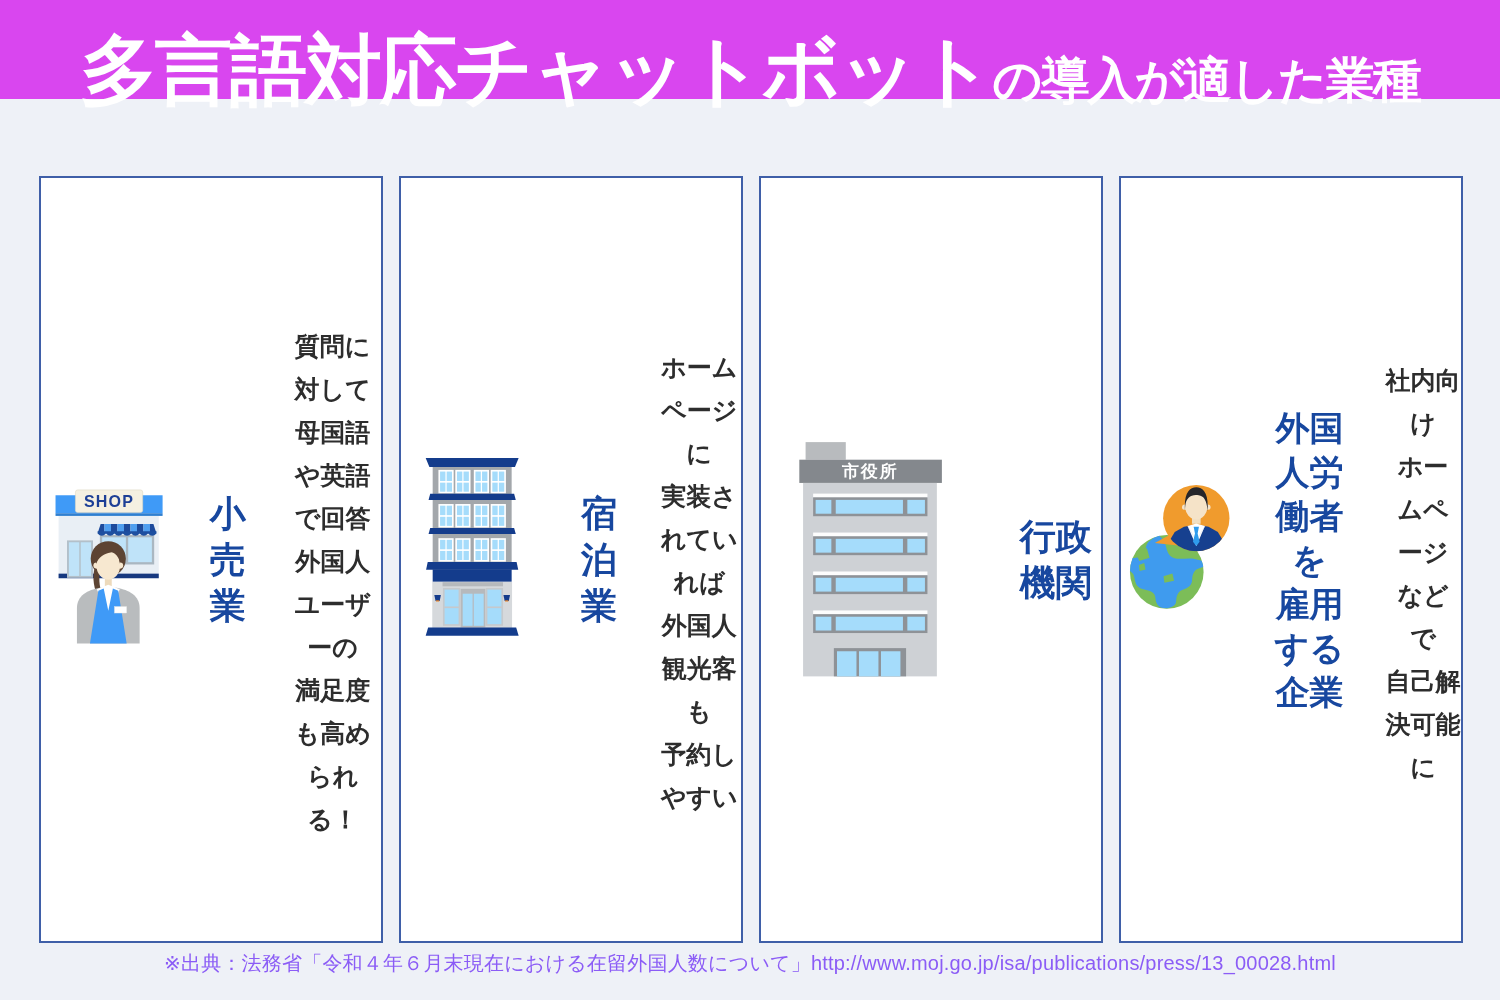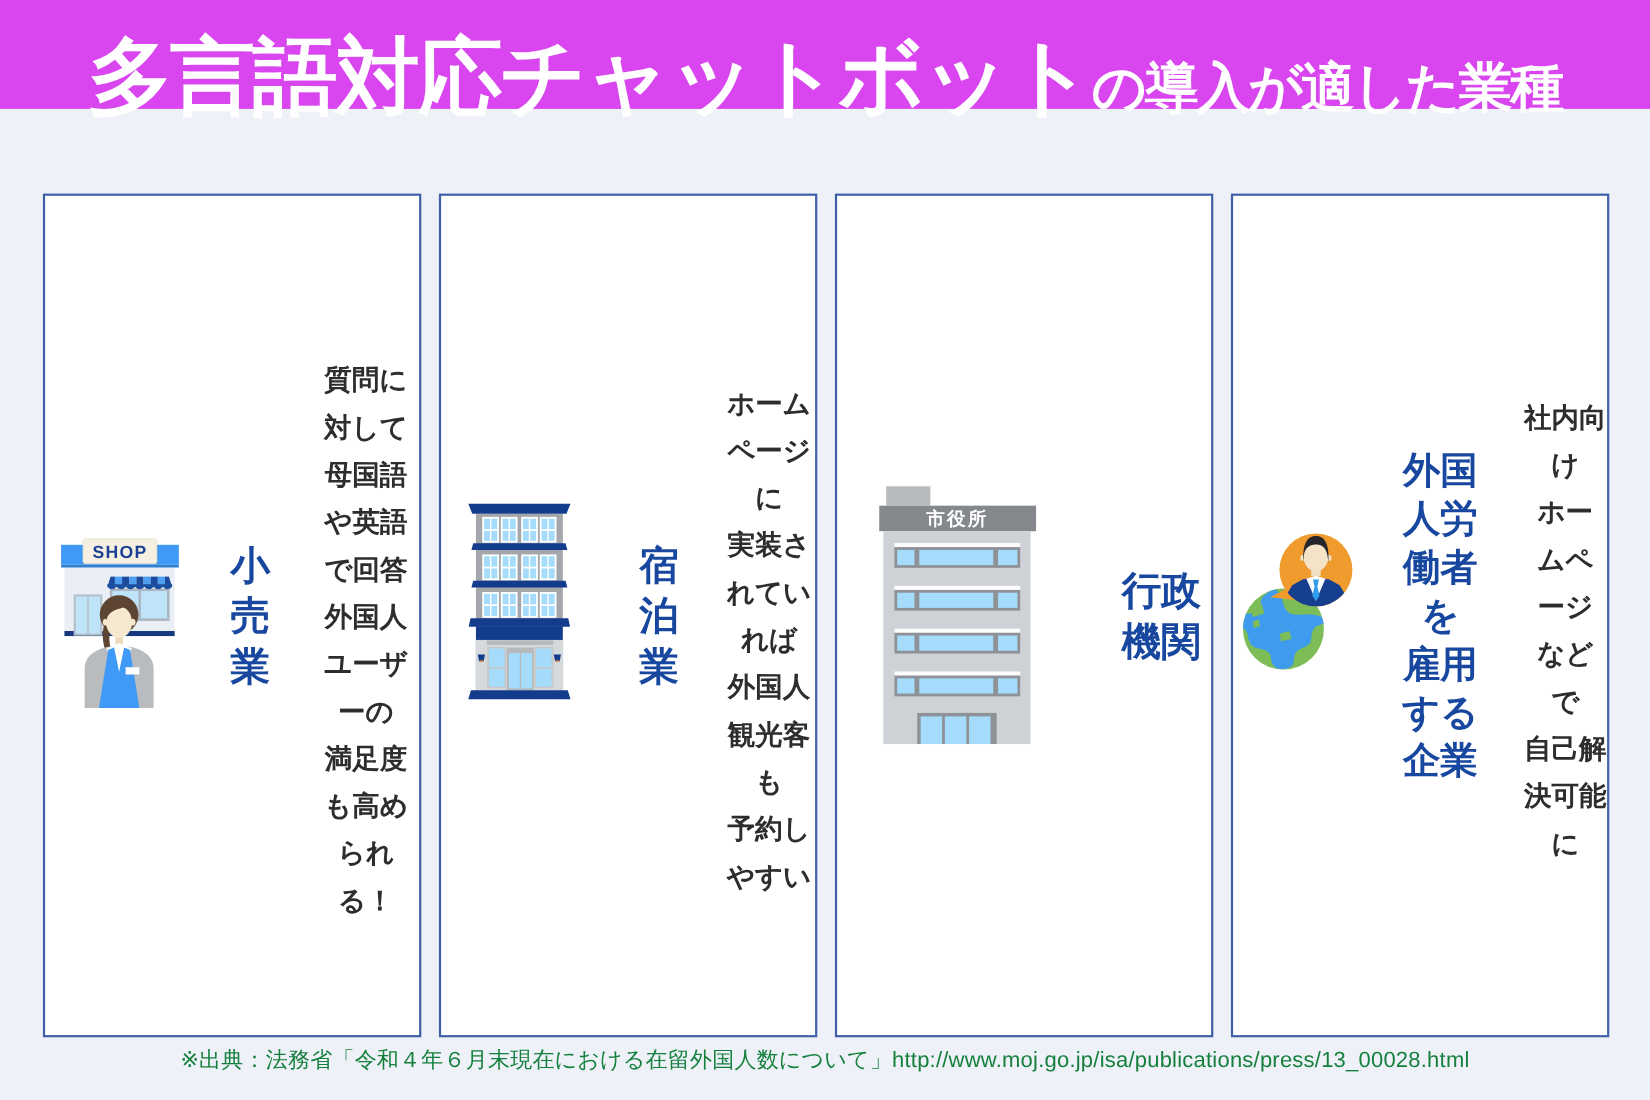"※出典：法務省「令和４年６月末現在における在留外国人数について」http://w" .footer { color: #15803d -> #8b5cf6 }
